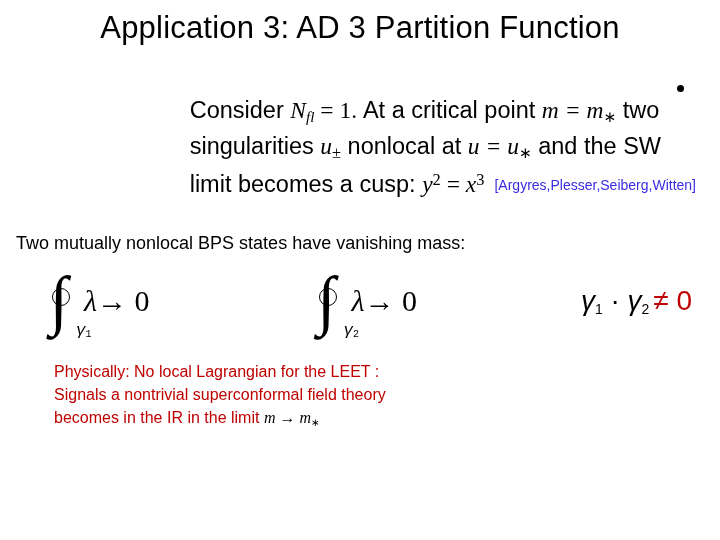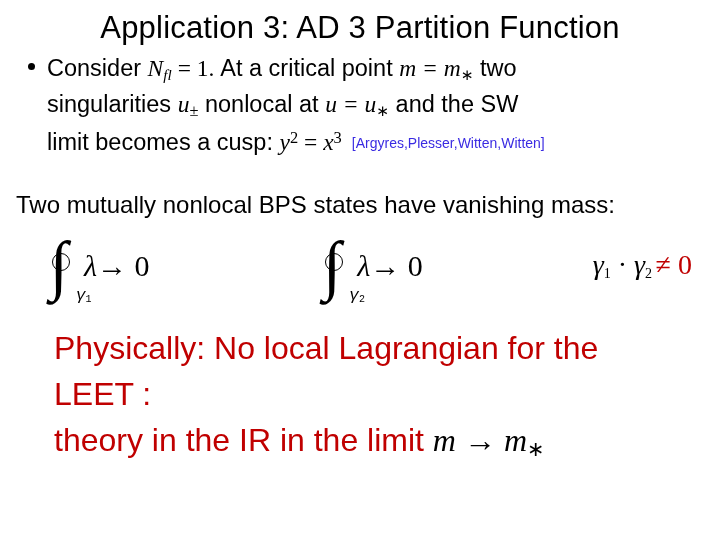"Application 3: AD 3 Partition" .title { margin: 4px 0 4px 0 -> 4px 0 26px 0 }
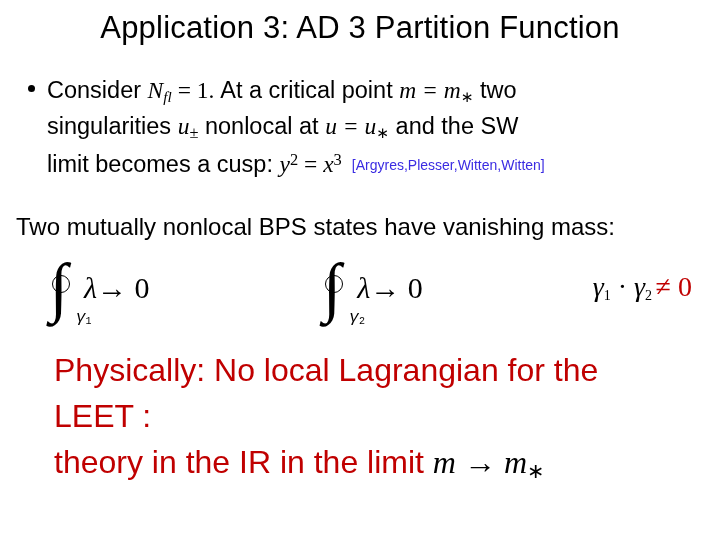"Consider Nfl = 1. At" .bullet-row { align-items: flex-start -> flex-end; flex-direction: none -> column }
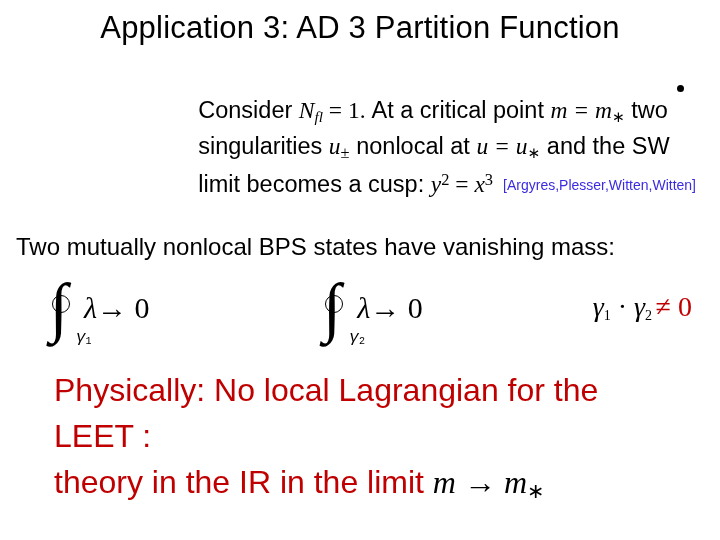"[Argyres,Plesser,Witten,Witten]" span.citation { text: Argyres,Plesser,Witten,Witten -> Argyres,Plesser,Seiberg,Witten }
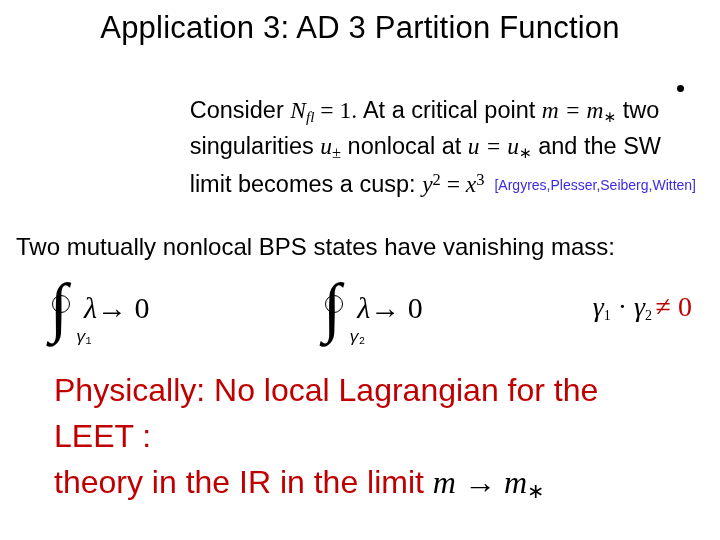"Two mutually nonlocal BPS states" .mid-line { font-size: 24px -> 18px }
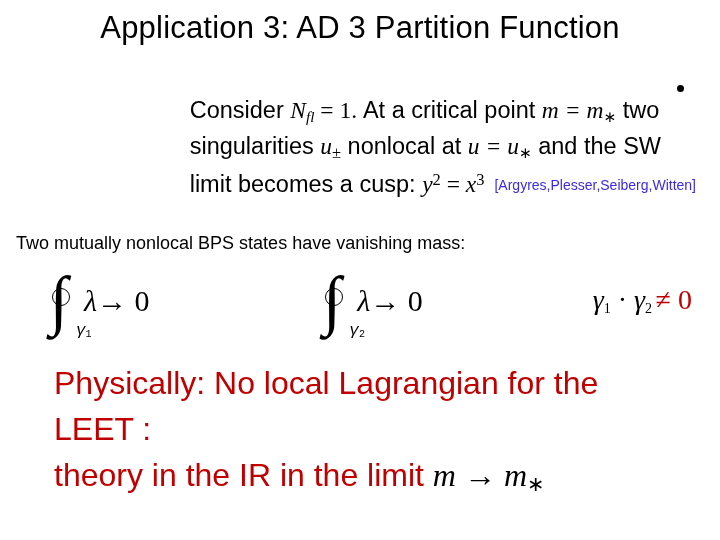"γ1 · γ2 ≠ 0" .intersection { font-family: Liberation Serif, serif -> Liberation Sans, sans-serif }
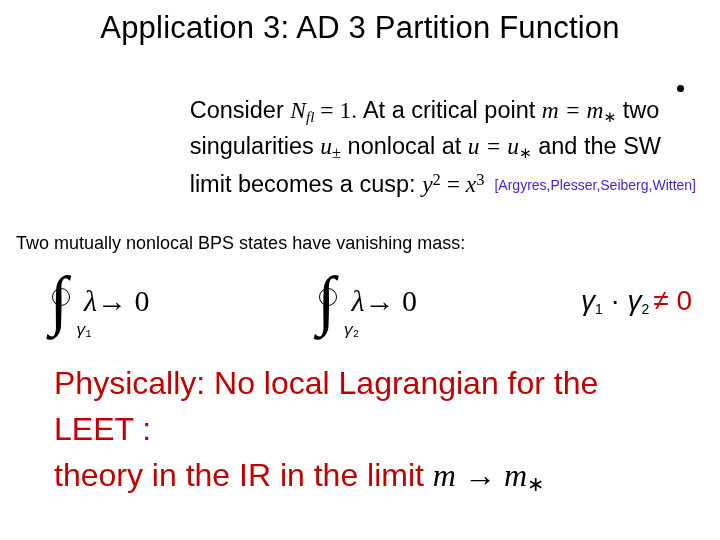"Physically: No local Lagrangian for" .red-block { font-size: 32px -> 16px }
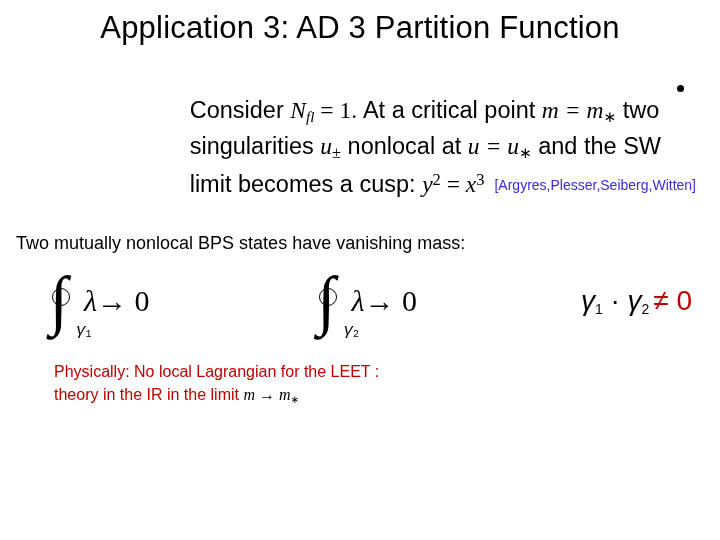"Signals a nontrivial superconformal" div { html: none -> <div>Signals a nontrivial superconformal field theory</div> }
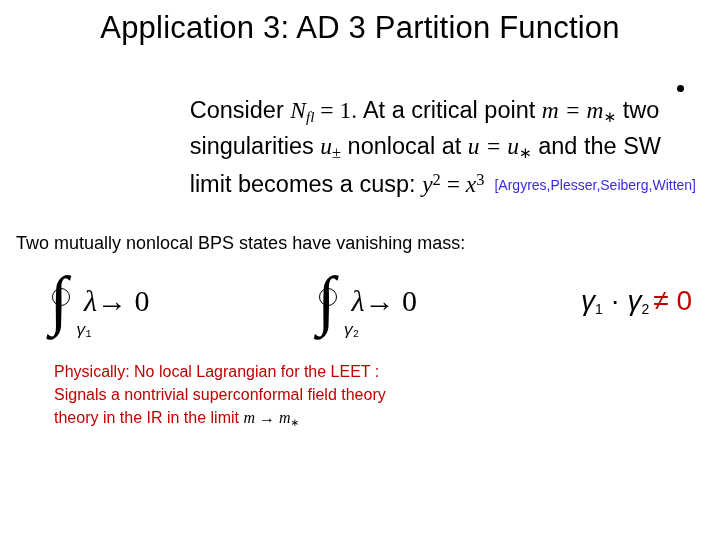"theory in the IR in" span { text: theory -> becomes }
